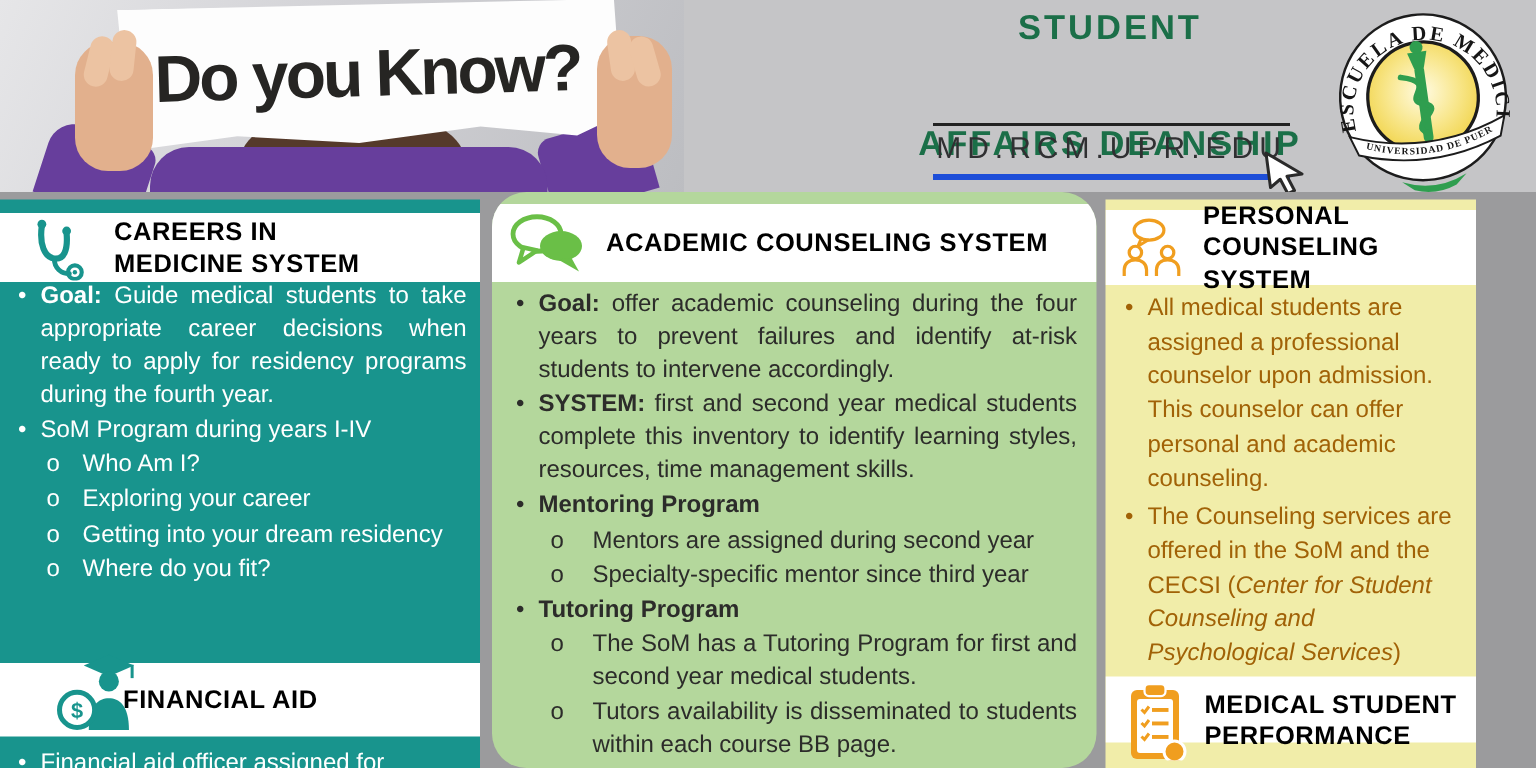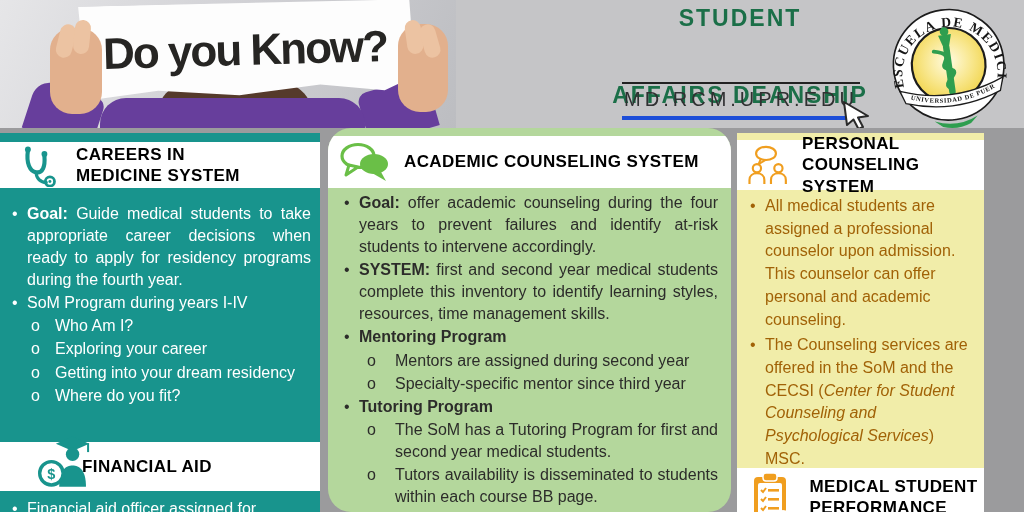"Goal: Guide medical students to" .c1-body1 { top: 70px -> 54px }
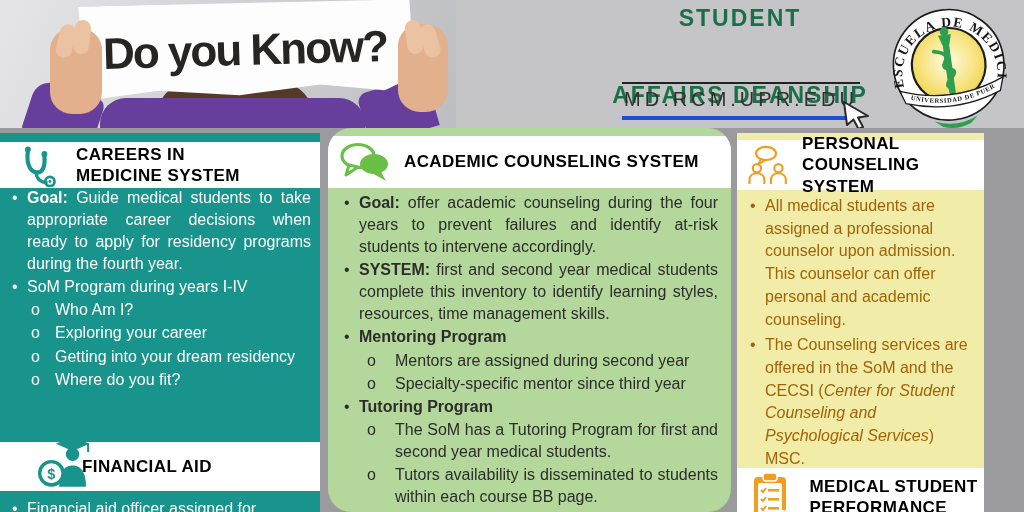"MEDICAL STUDENT" .c3-band2 { justify-content: center -> none; top: 335px -> 318px }
